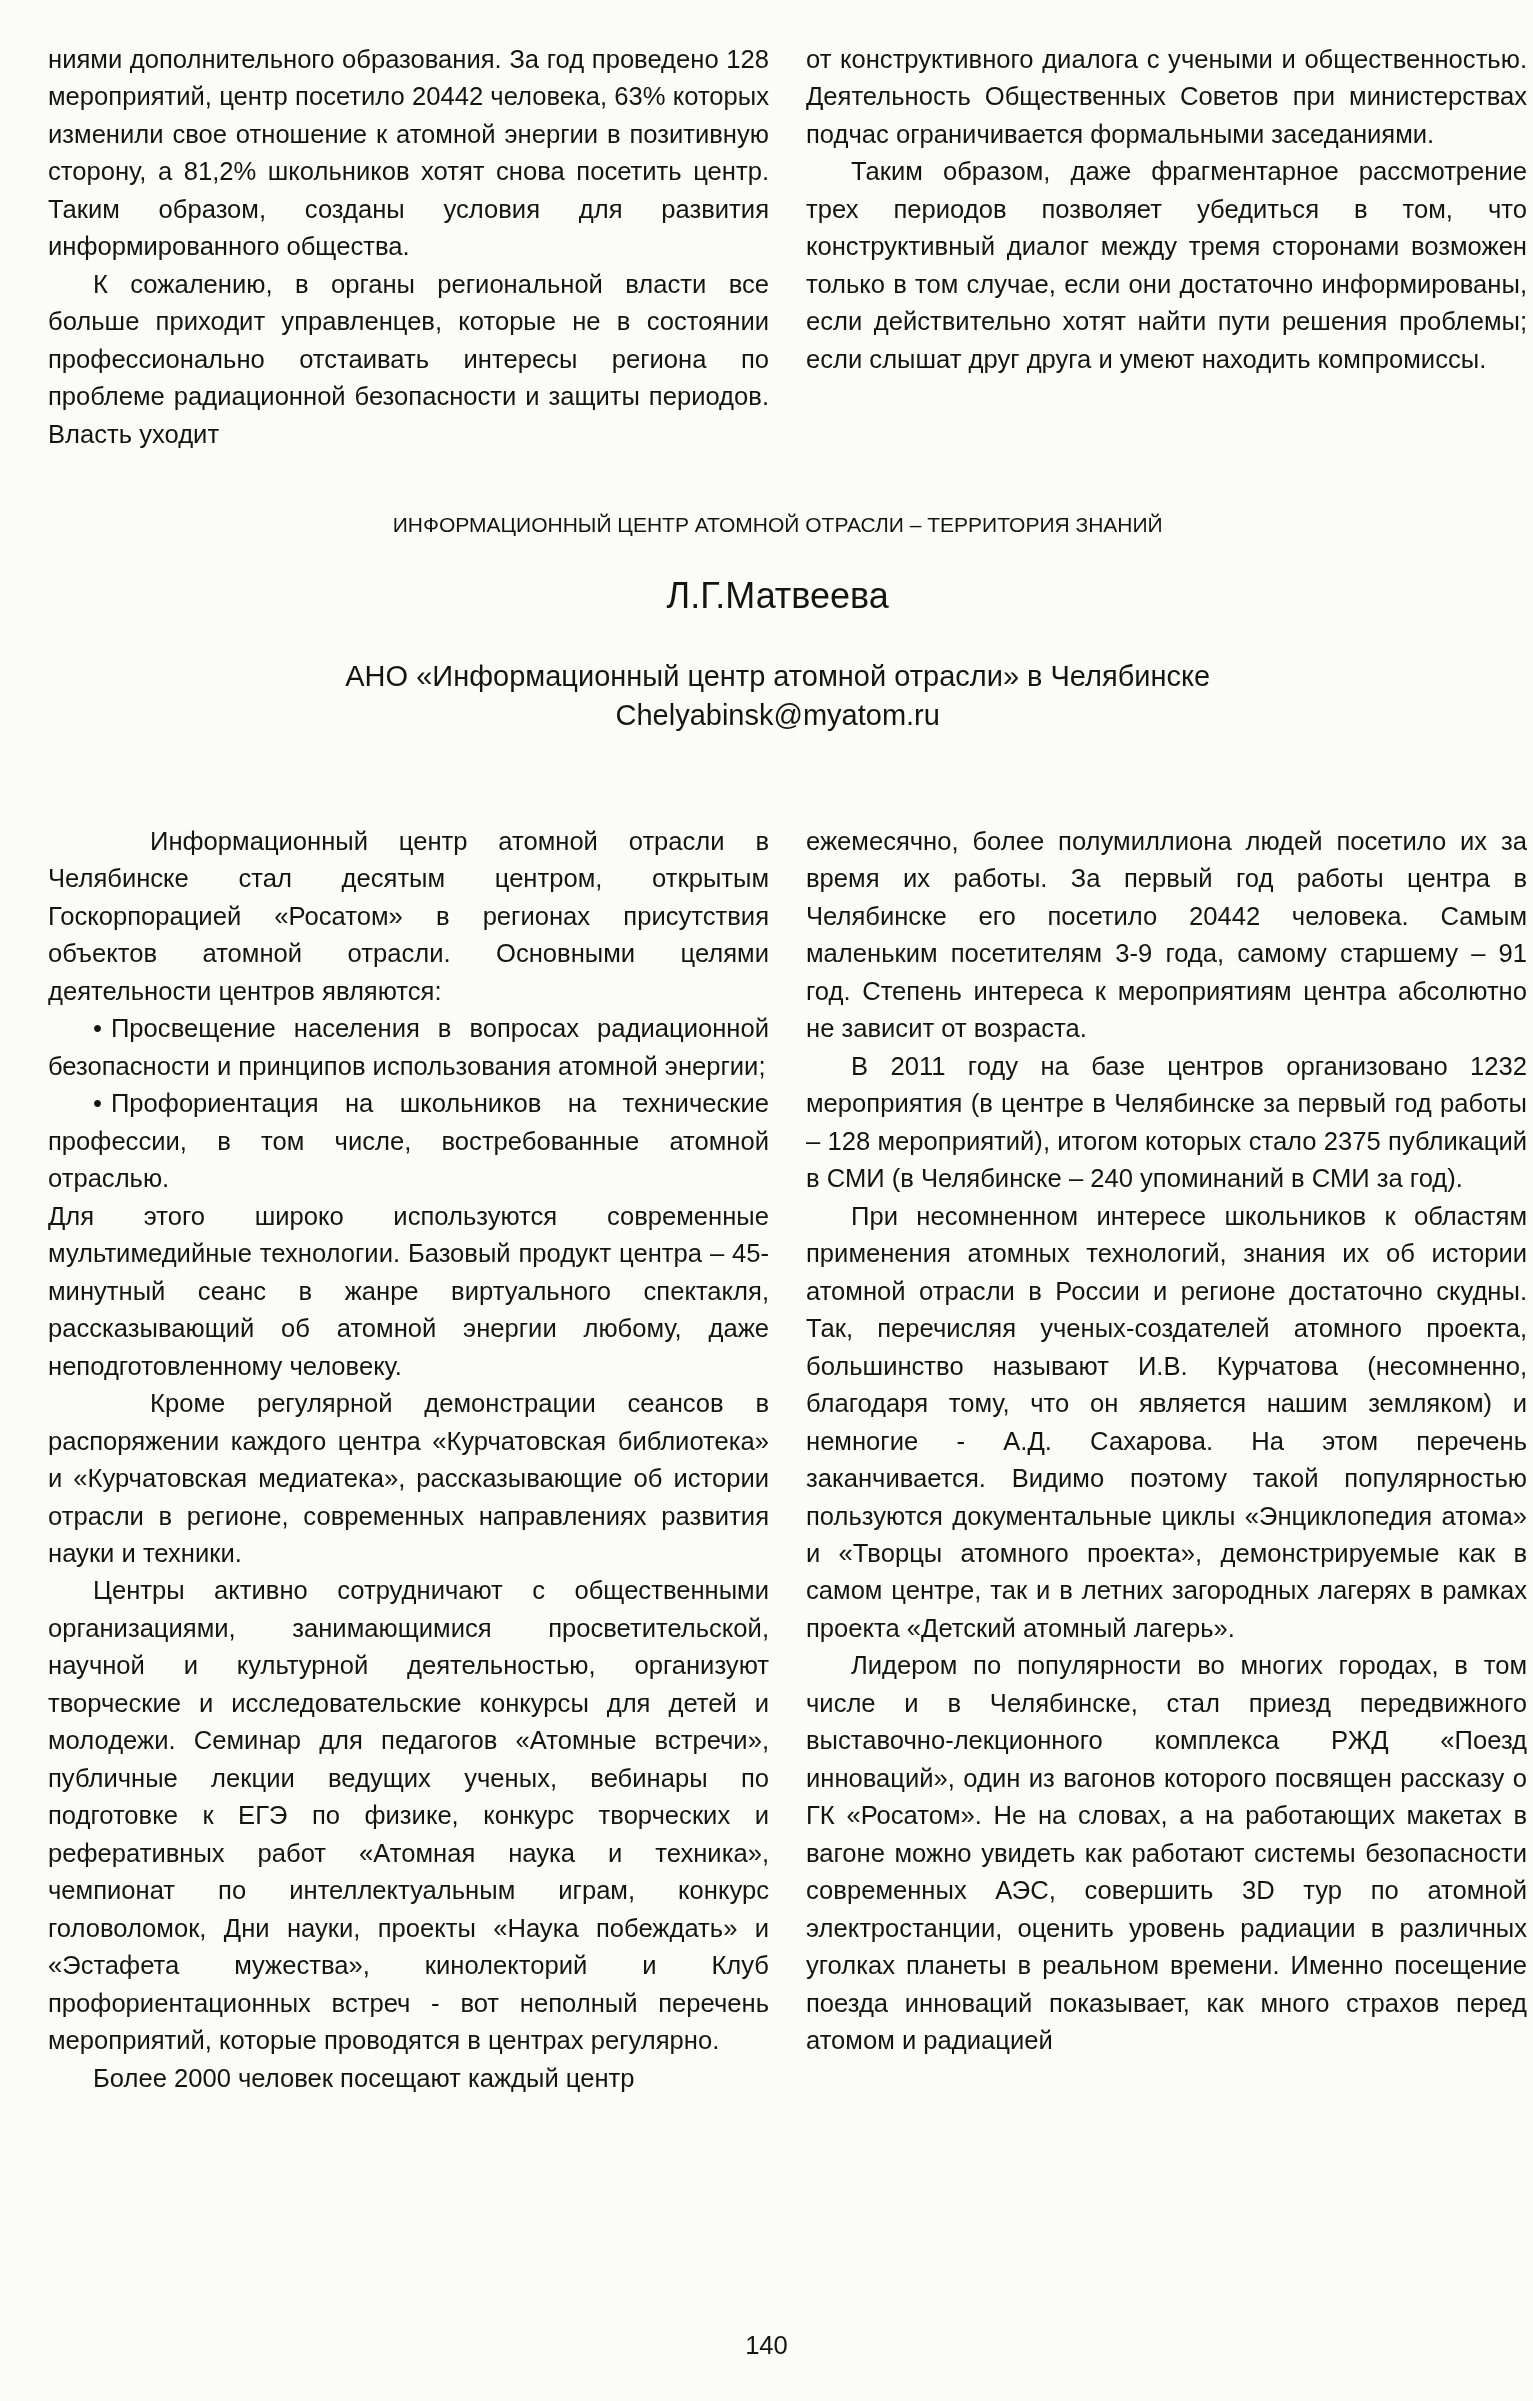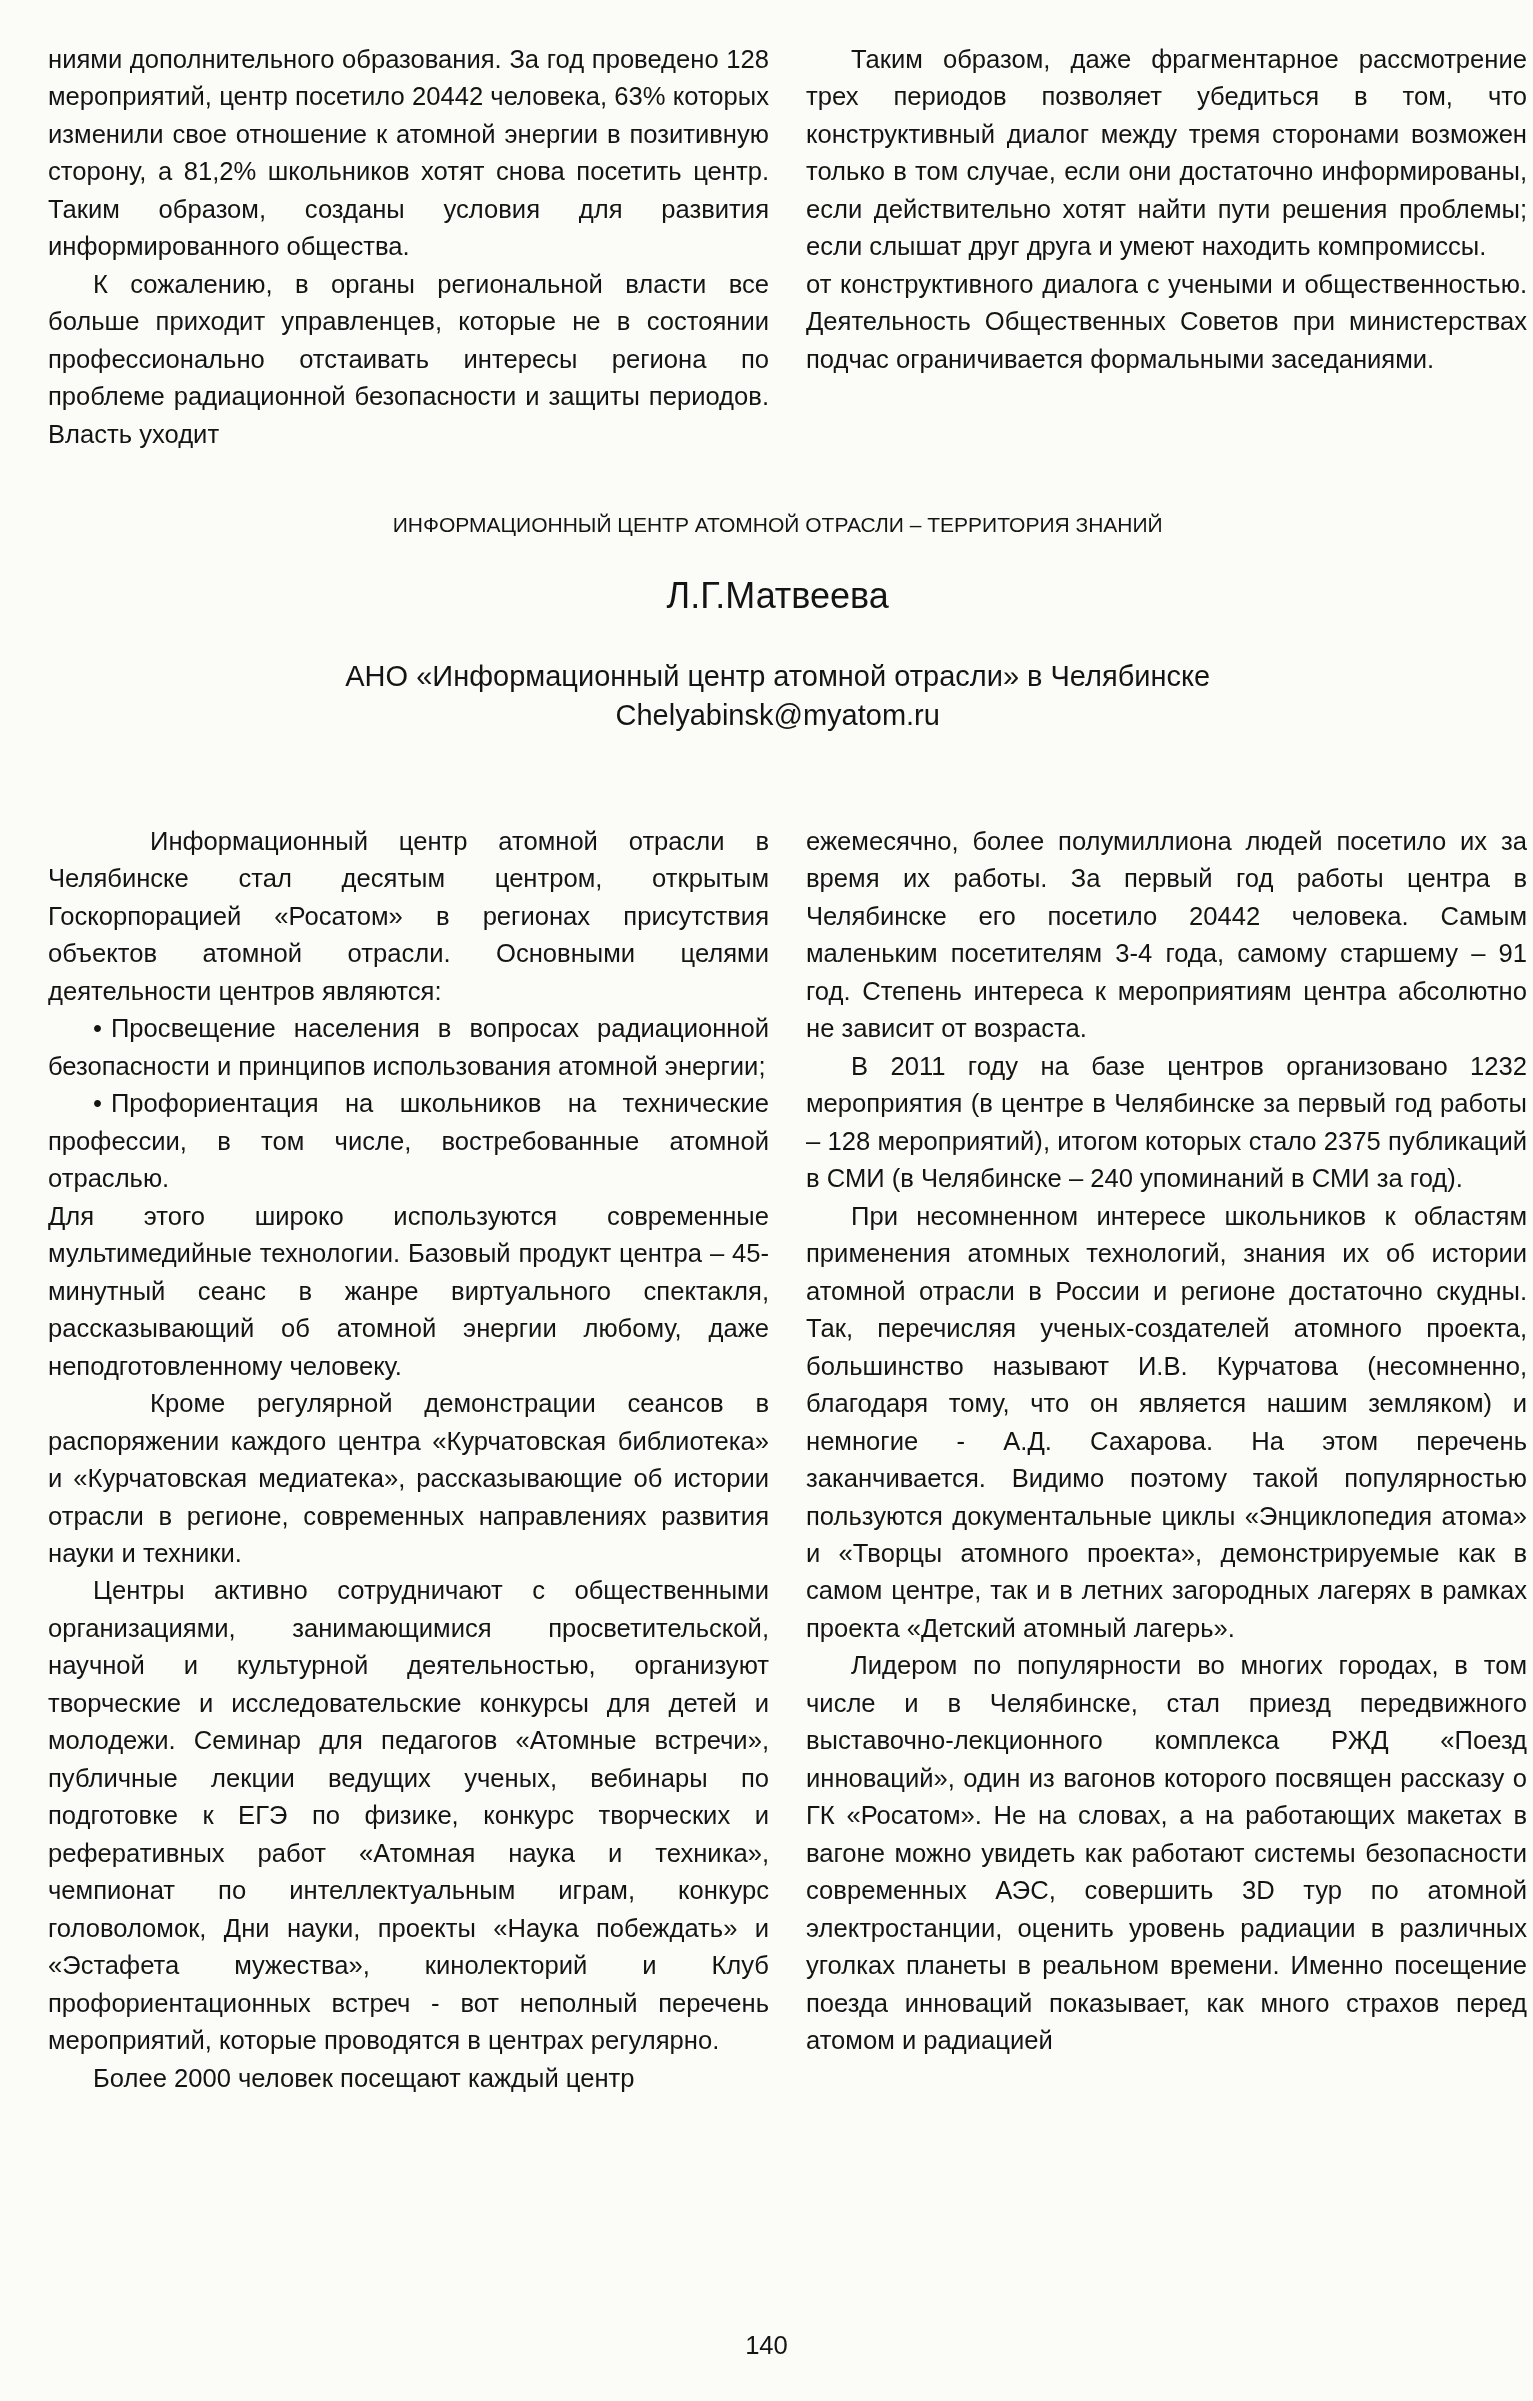"Таким образом, даже фрагментарное" p.para { order: before "от конструктивного диалога с учеными" -> after "от конструктивного диалога с учеными" }
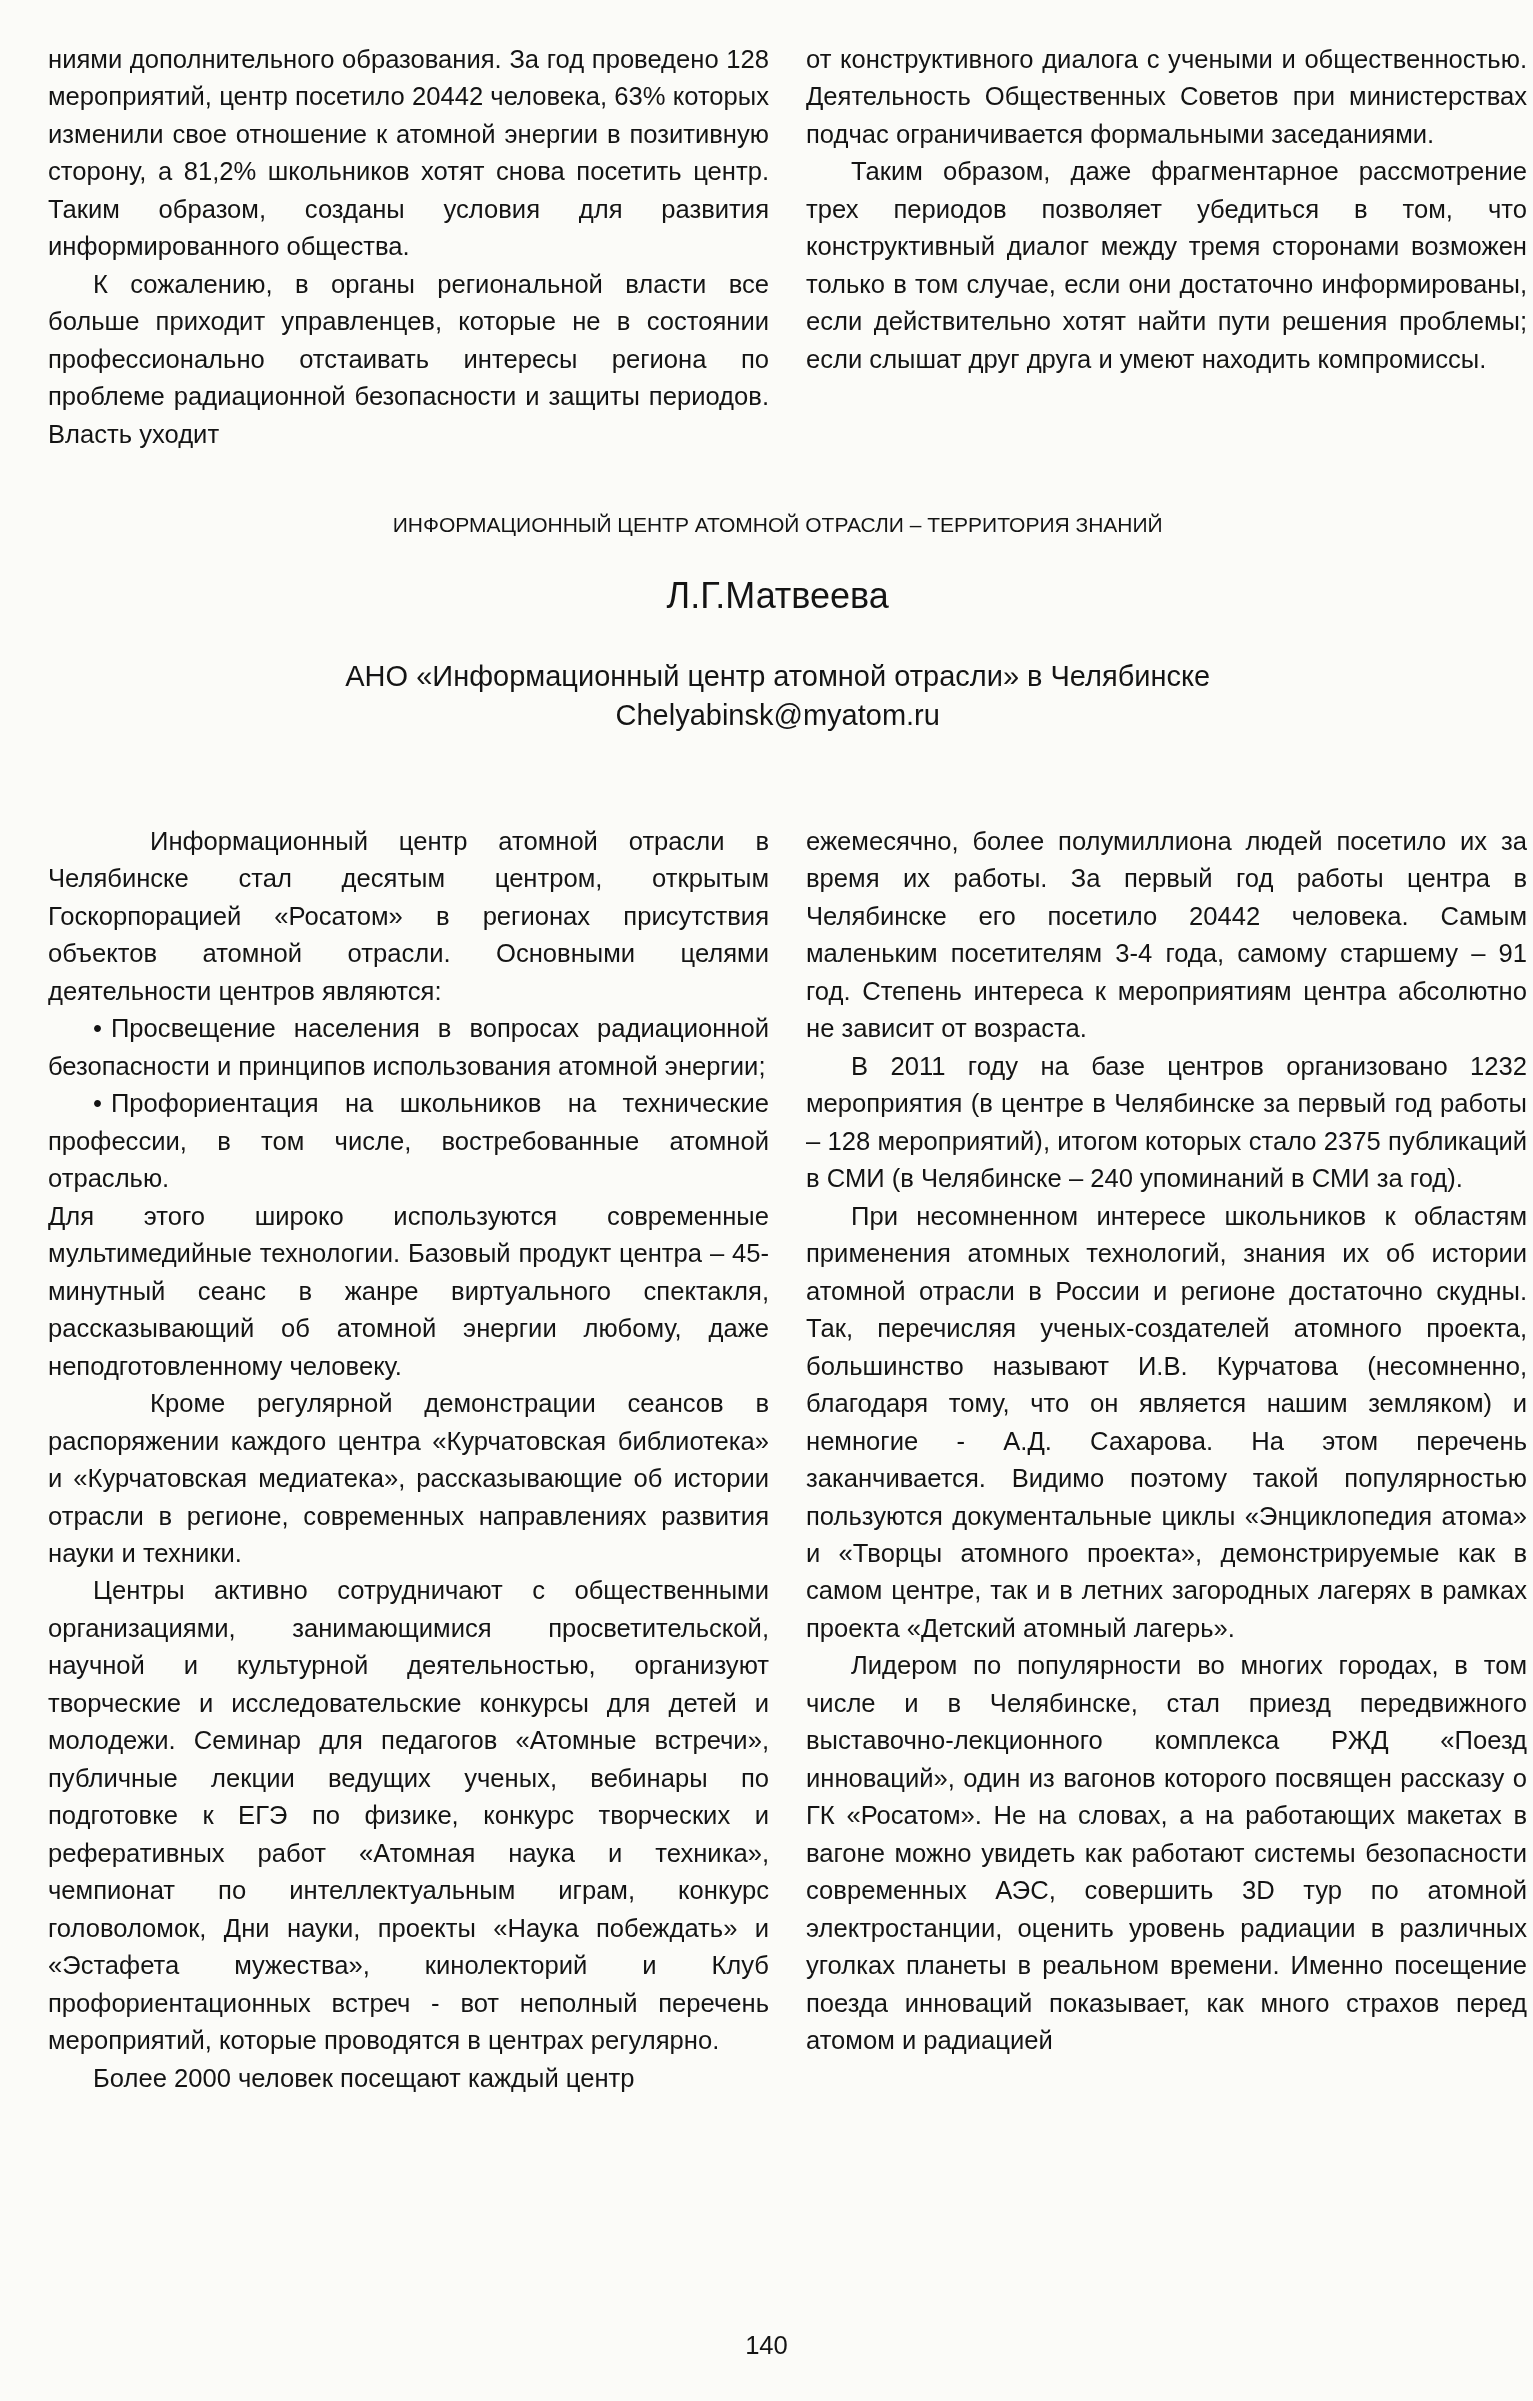"ежемесячно, более полумиллиона людей" p.para { text: 3-4 -> 3-9 }
